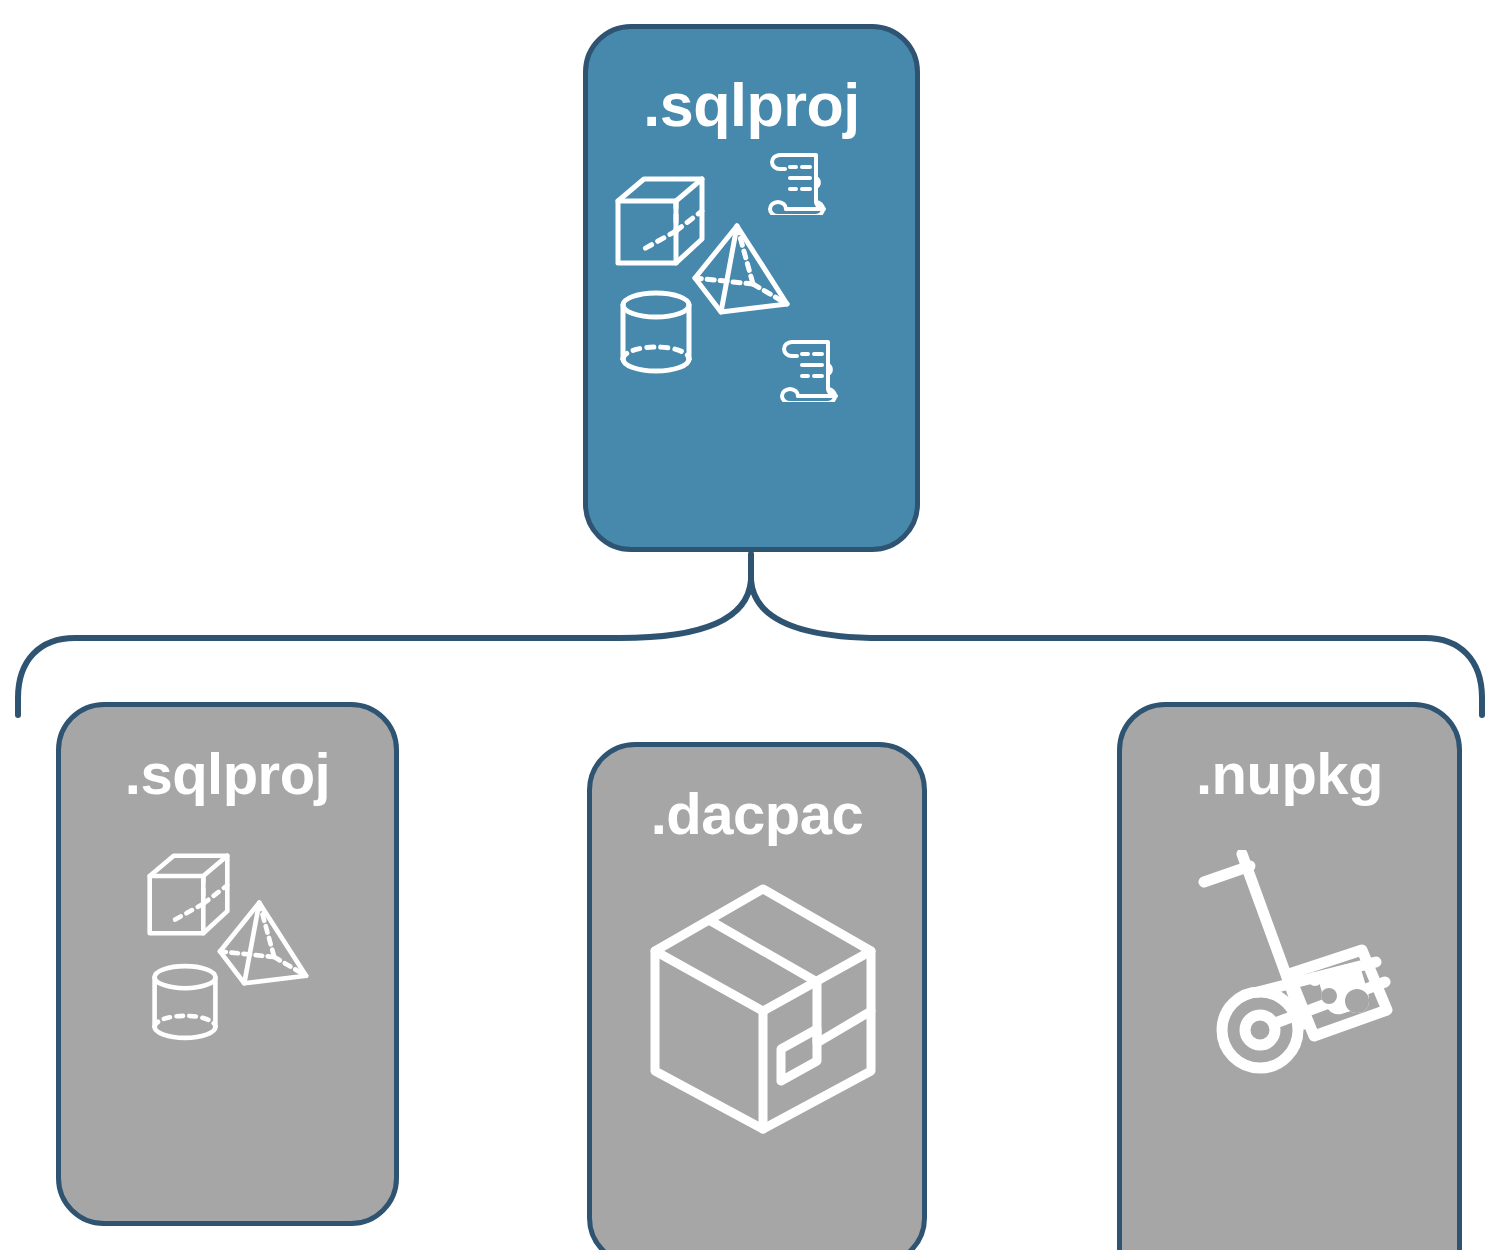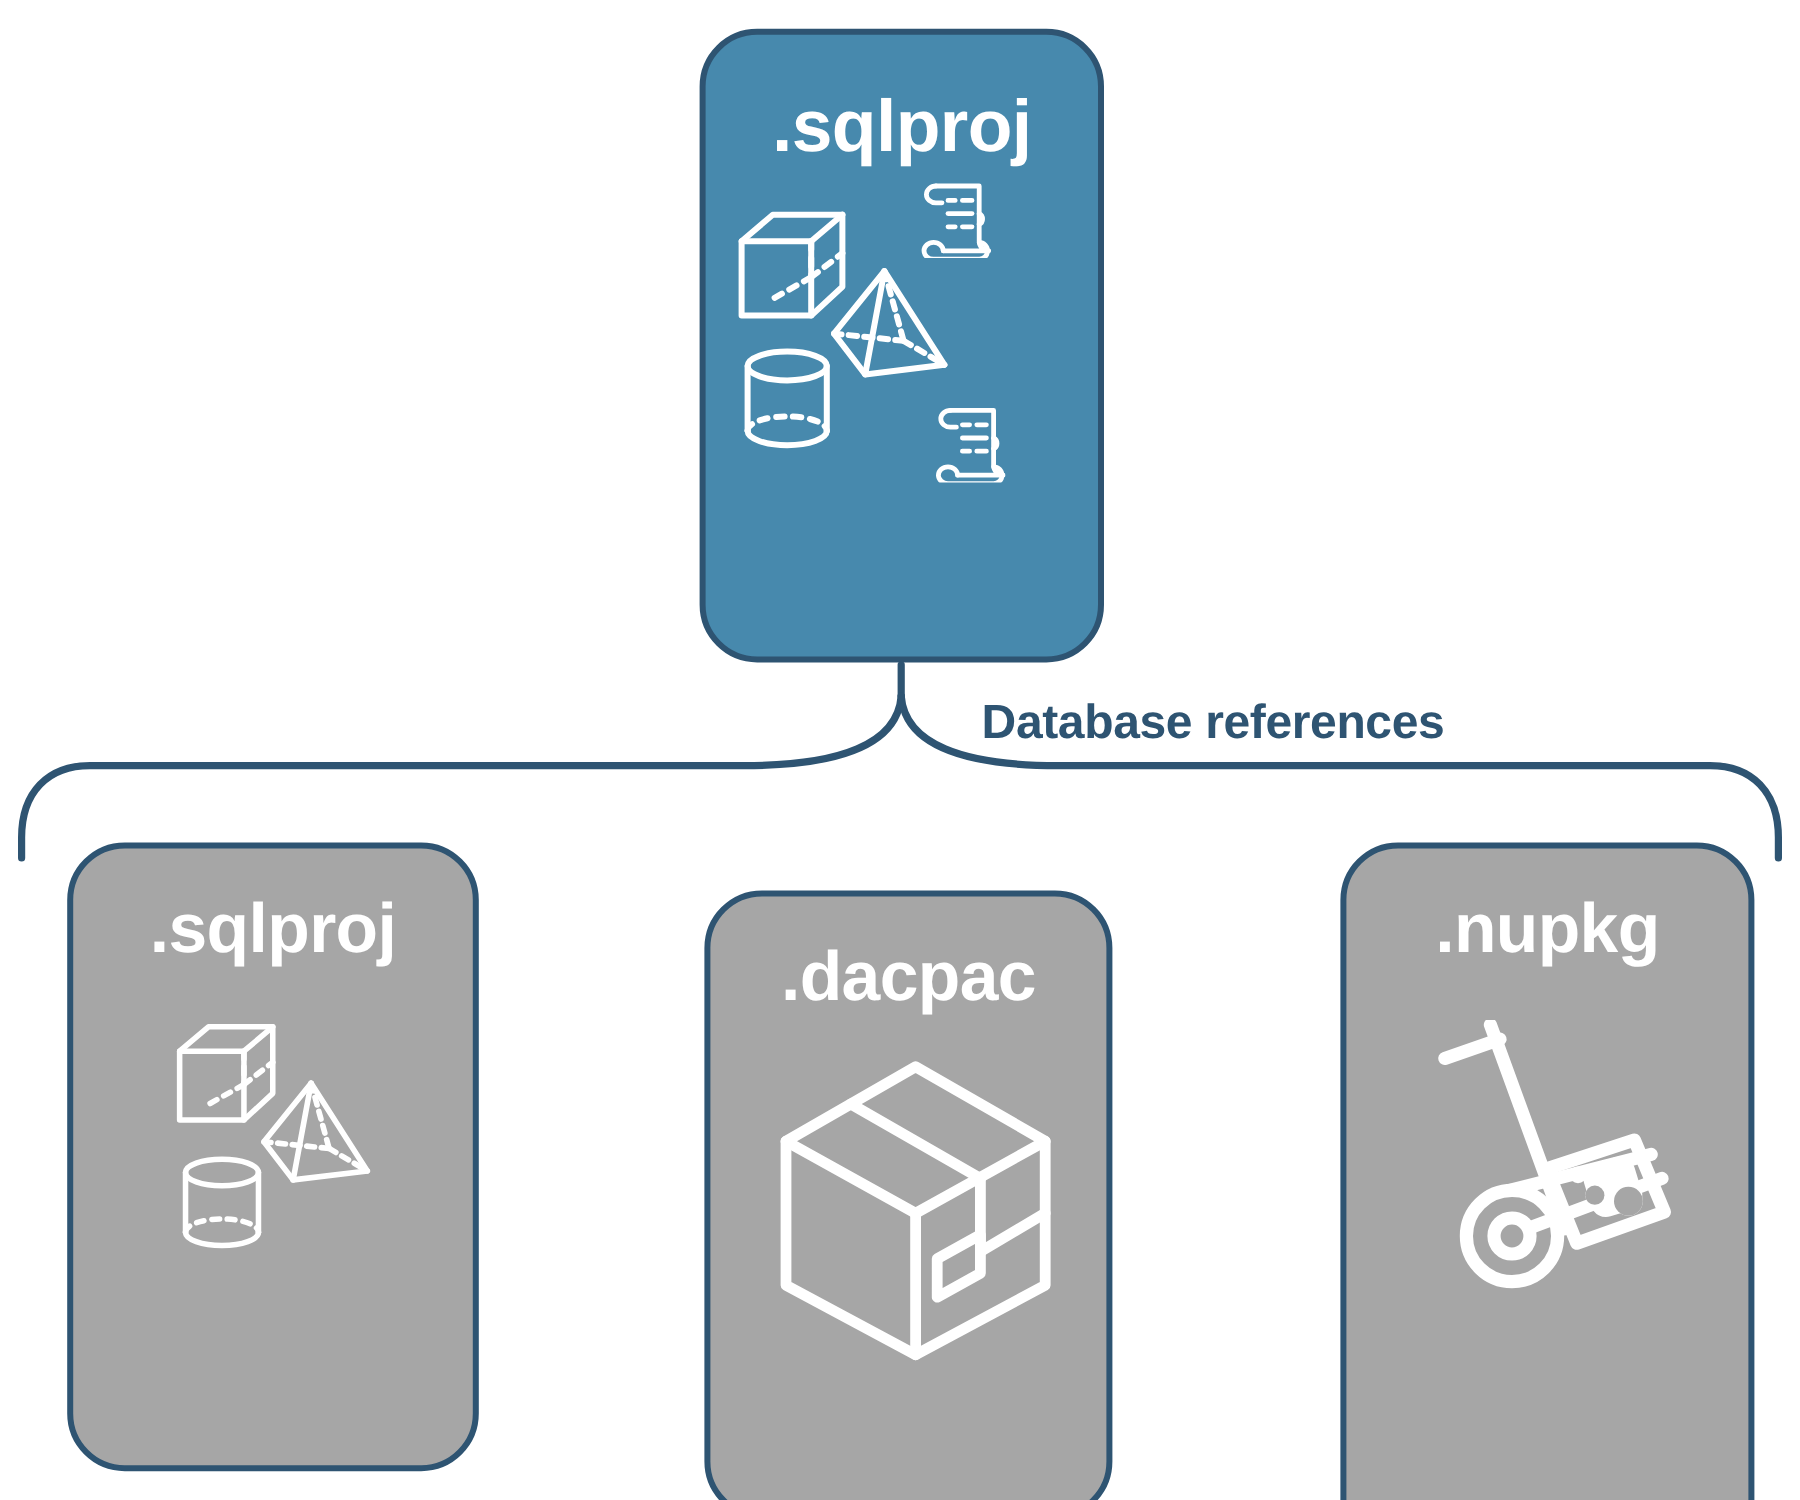"Database references" div { html: <div>Database references</div> -> none }
